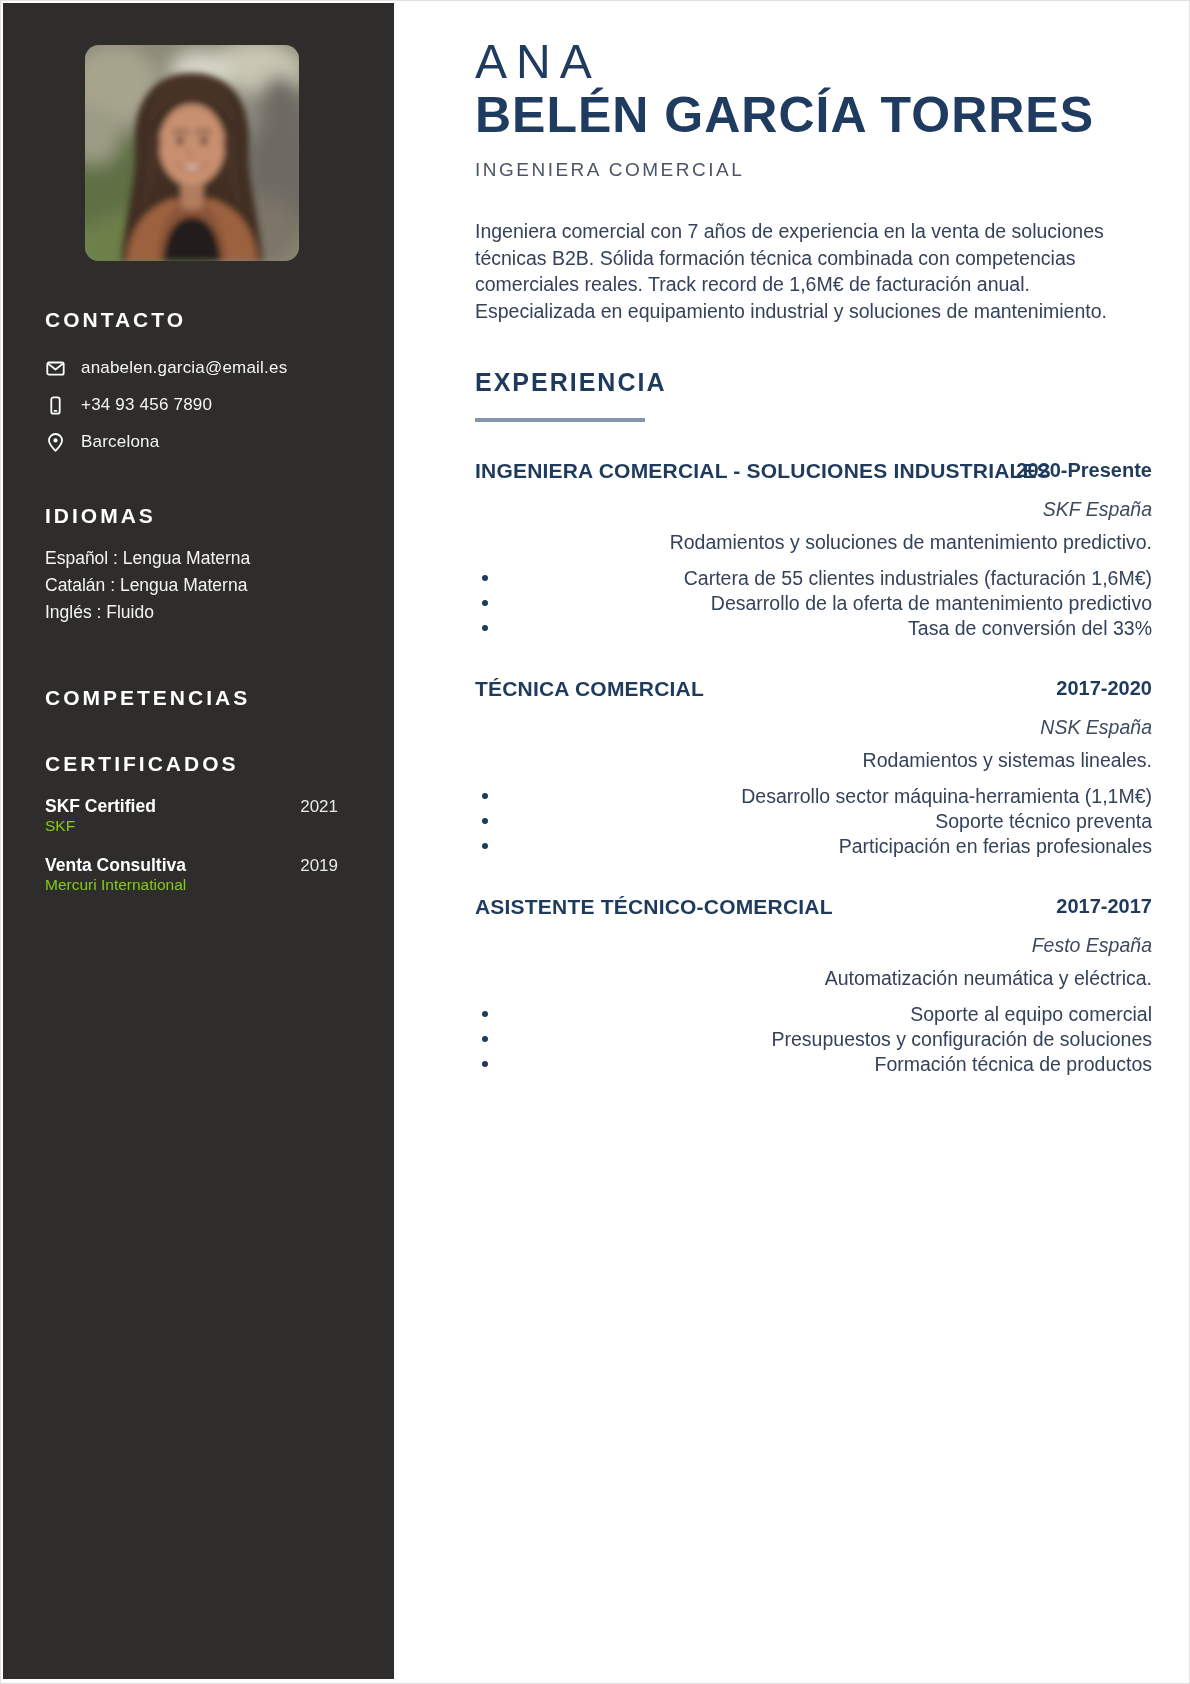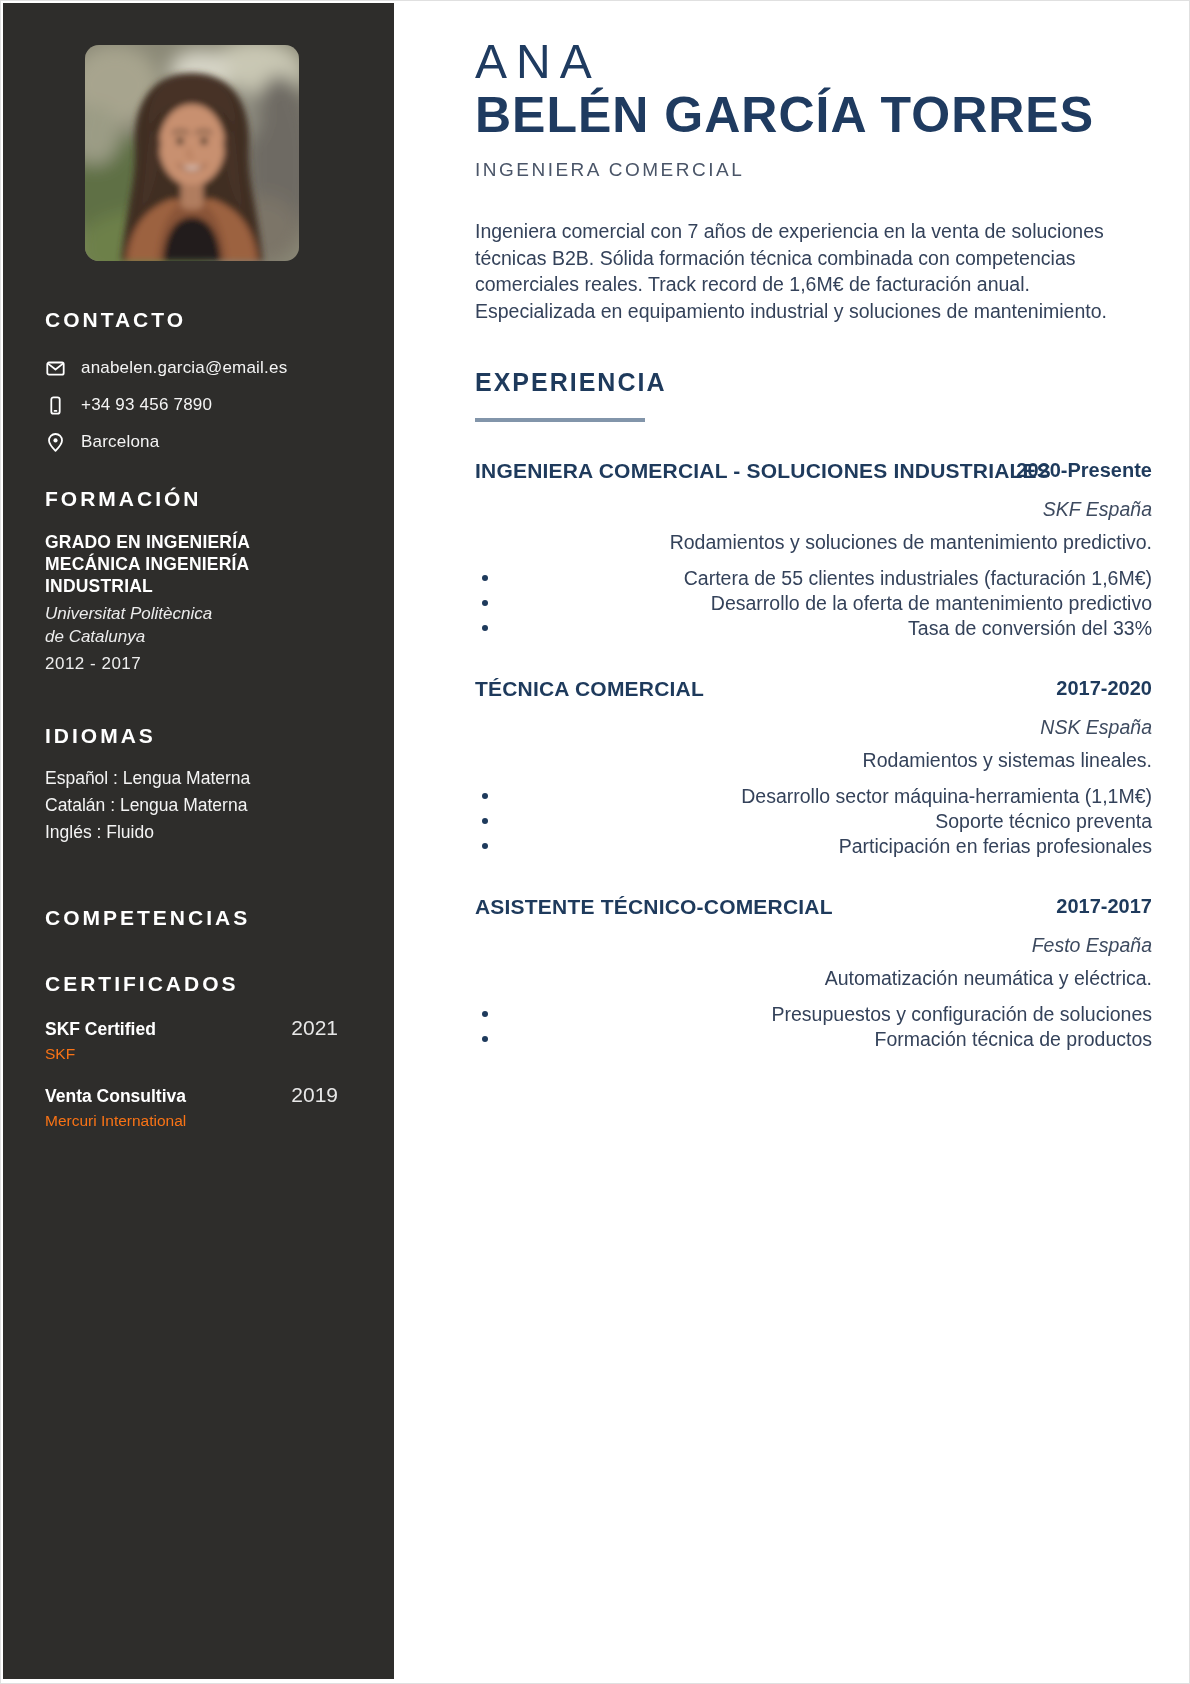"FORMACIÓN" section.edu-block { html: <section> <h2>FORMACIÓN</h2> <div>GRADO EN INGENIERÍA MECÁNICA INGENIERÍA INDUSTRIAL</div> <div> <div>Universitat Politècnica</div> <div>de Catalunya</div> </div> <div>2012 - 2017</div> </section> -> none }
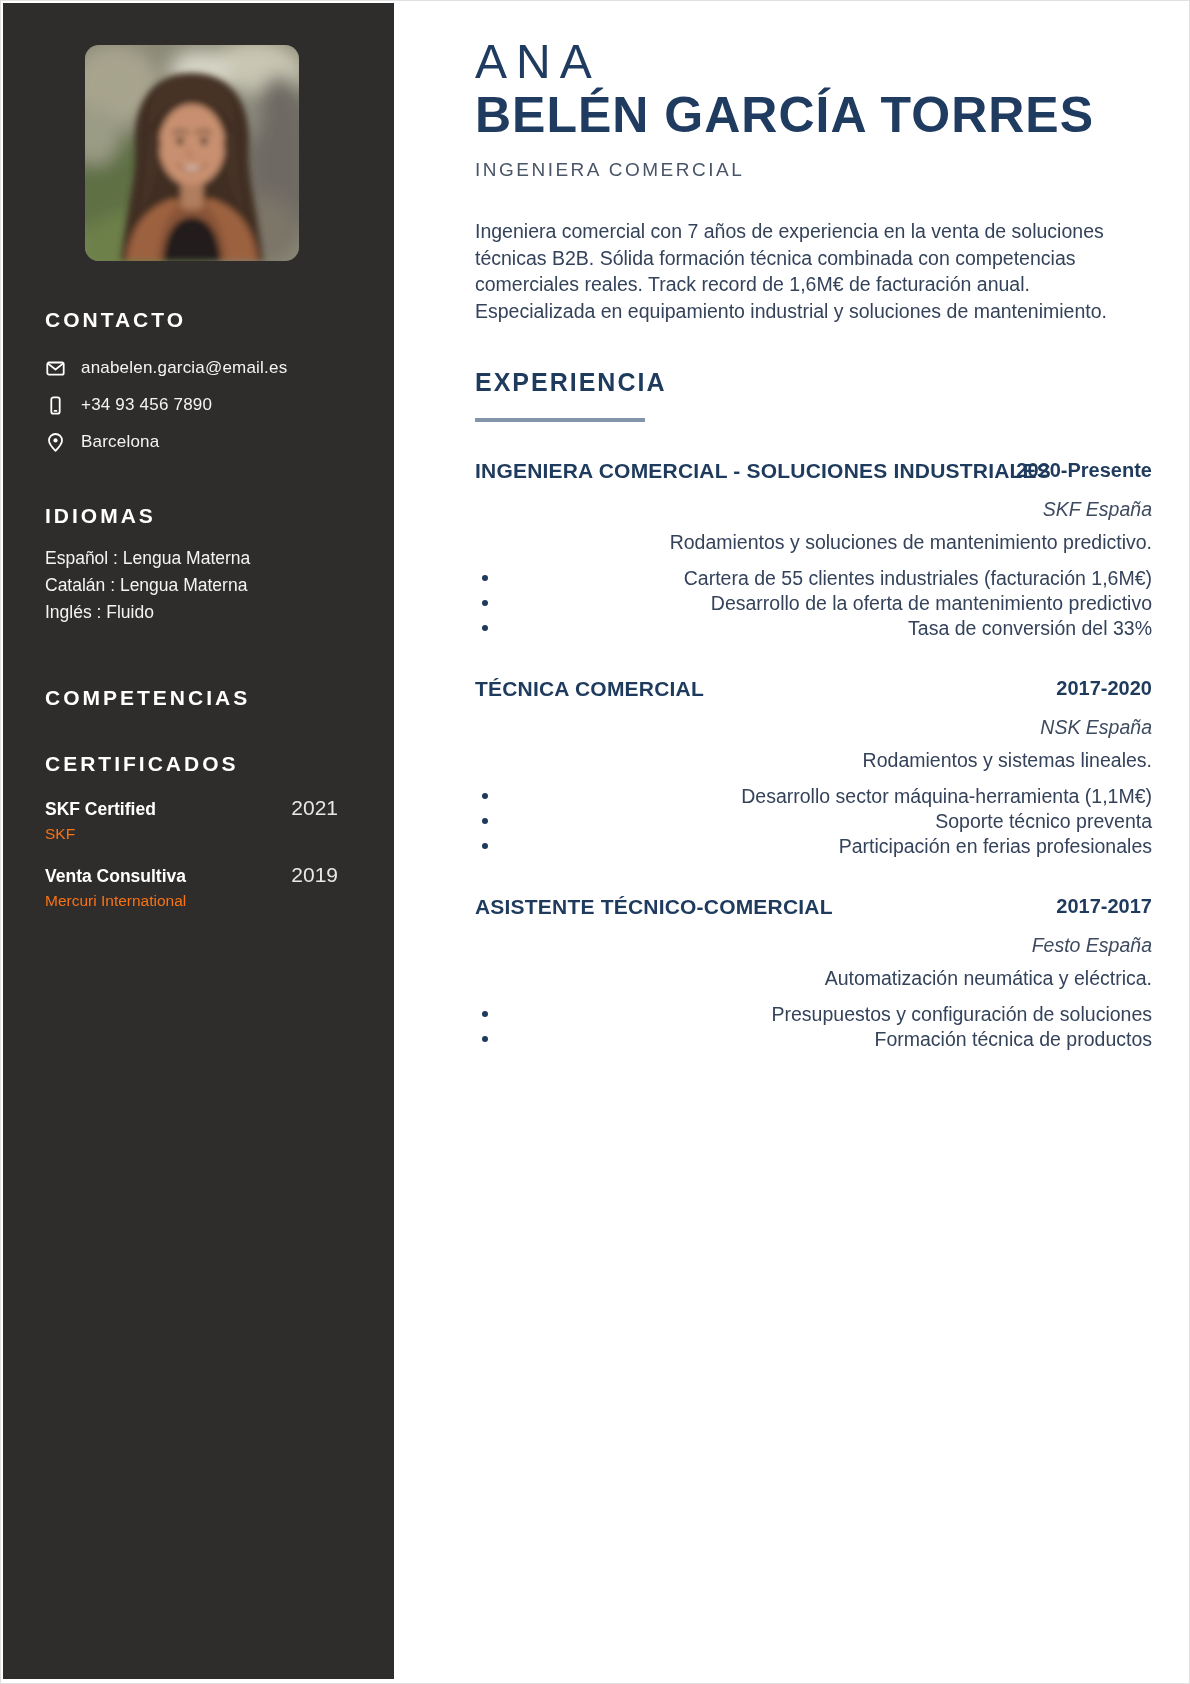"2021" .cert-year { font-size: 21px -> 17px }
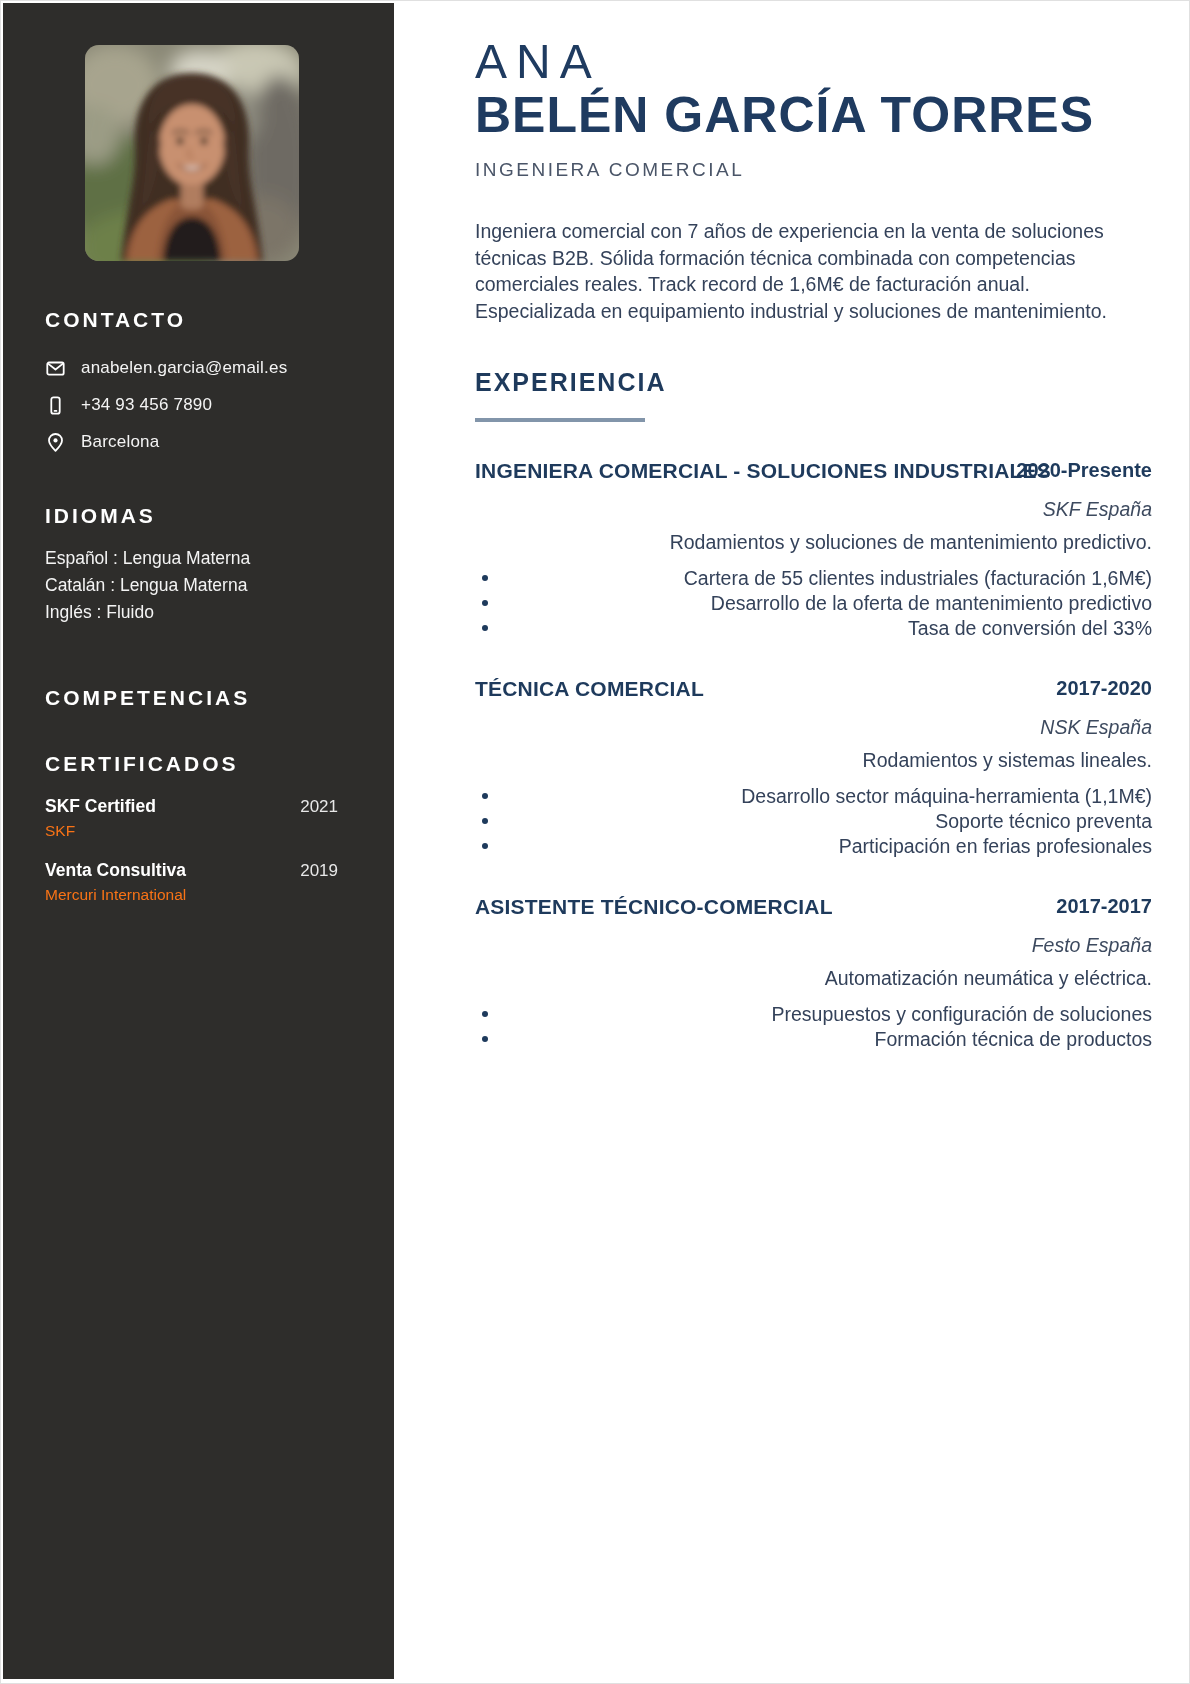"SKF" .cert-org { color: #f97316 -> #84cc16; margin-top: 5px -> none }
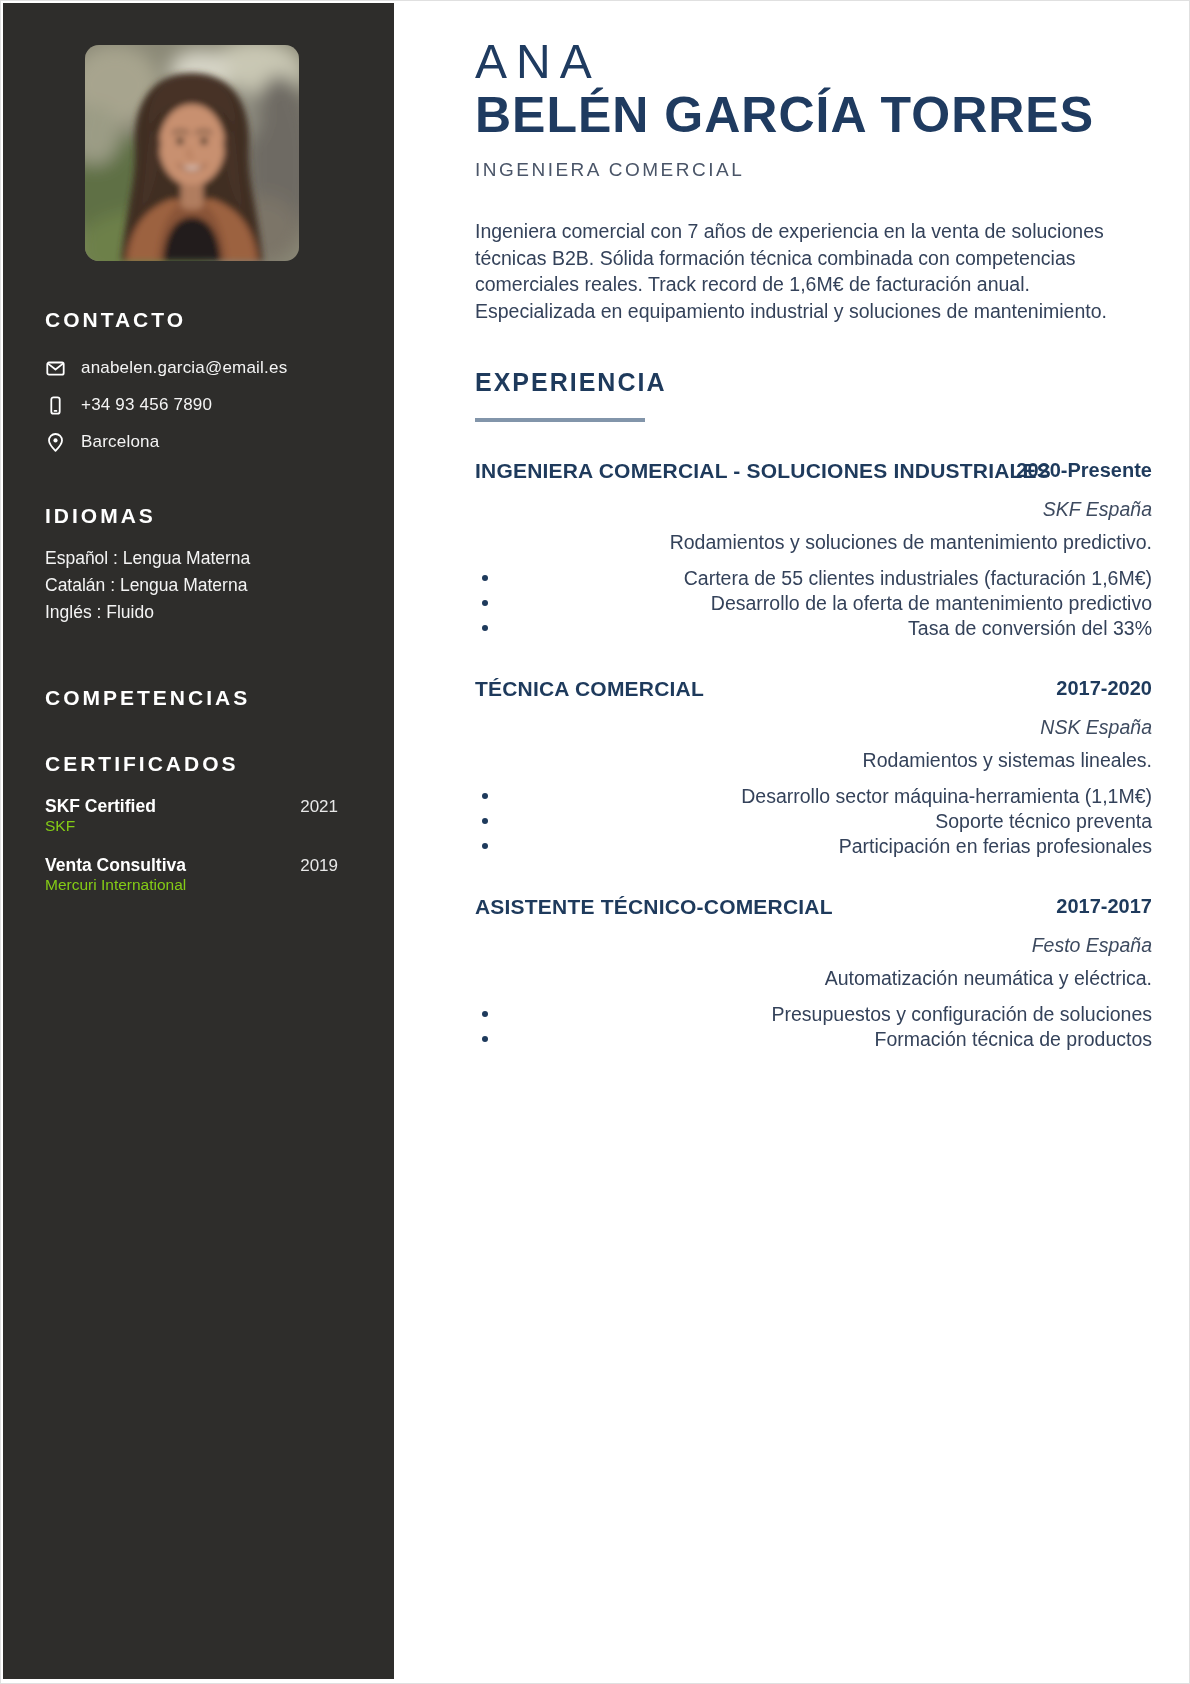"Soporte al equipo comercial" li { html: none -> <li>Soporte al equipo comercial</li> }
